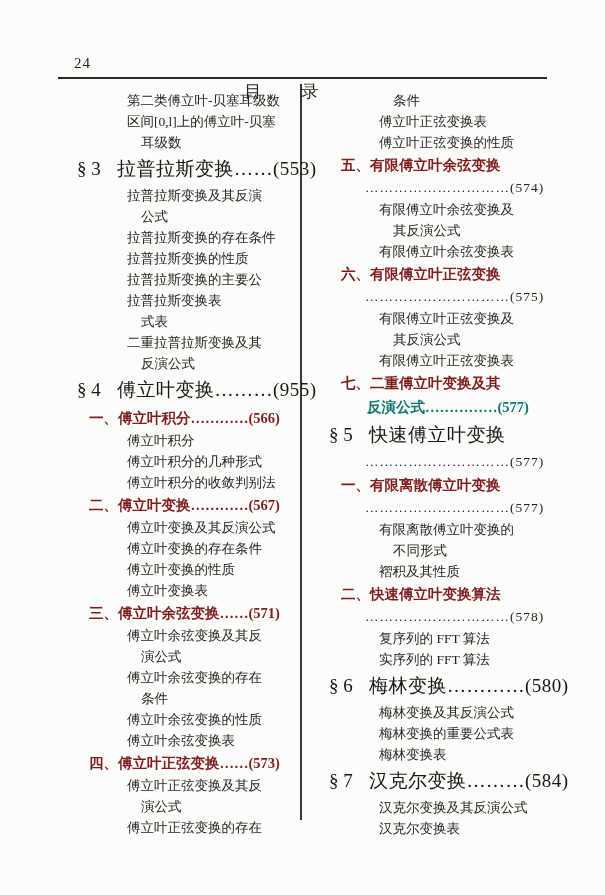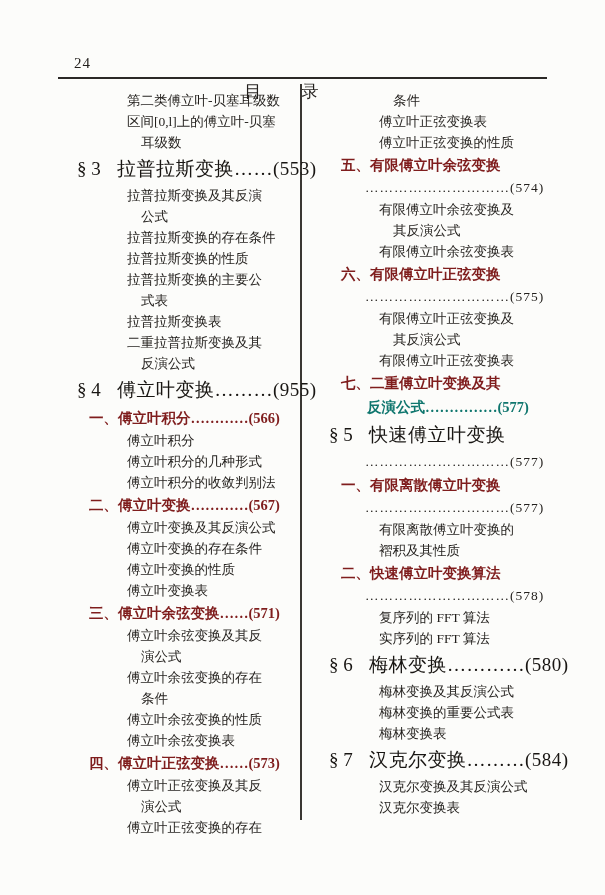"式表" div.row { order: before "拉普拉斯变换表" -> after "拉普拉斯变换表" }
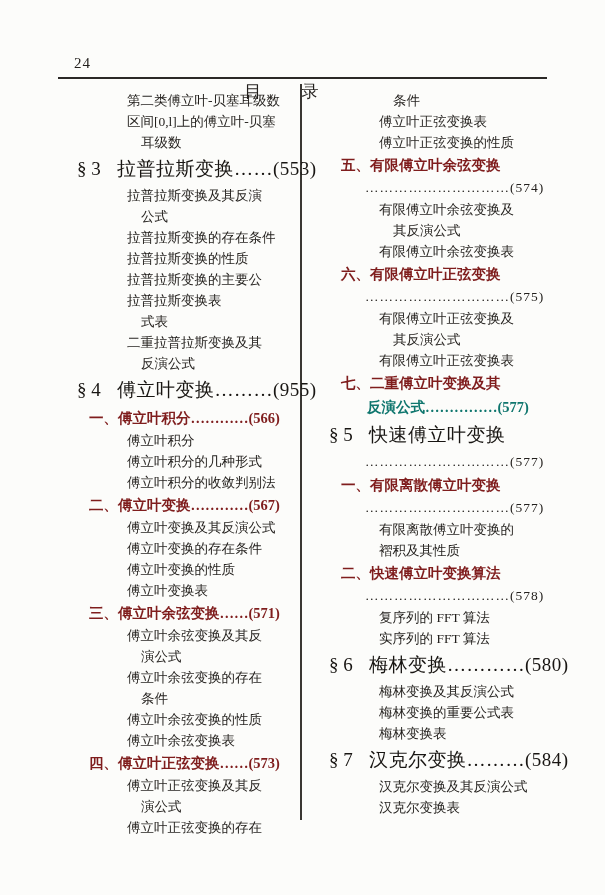"不同形式" div.row { html: none -> <div>不同形式</div> }
